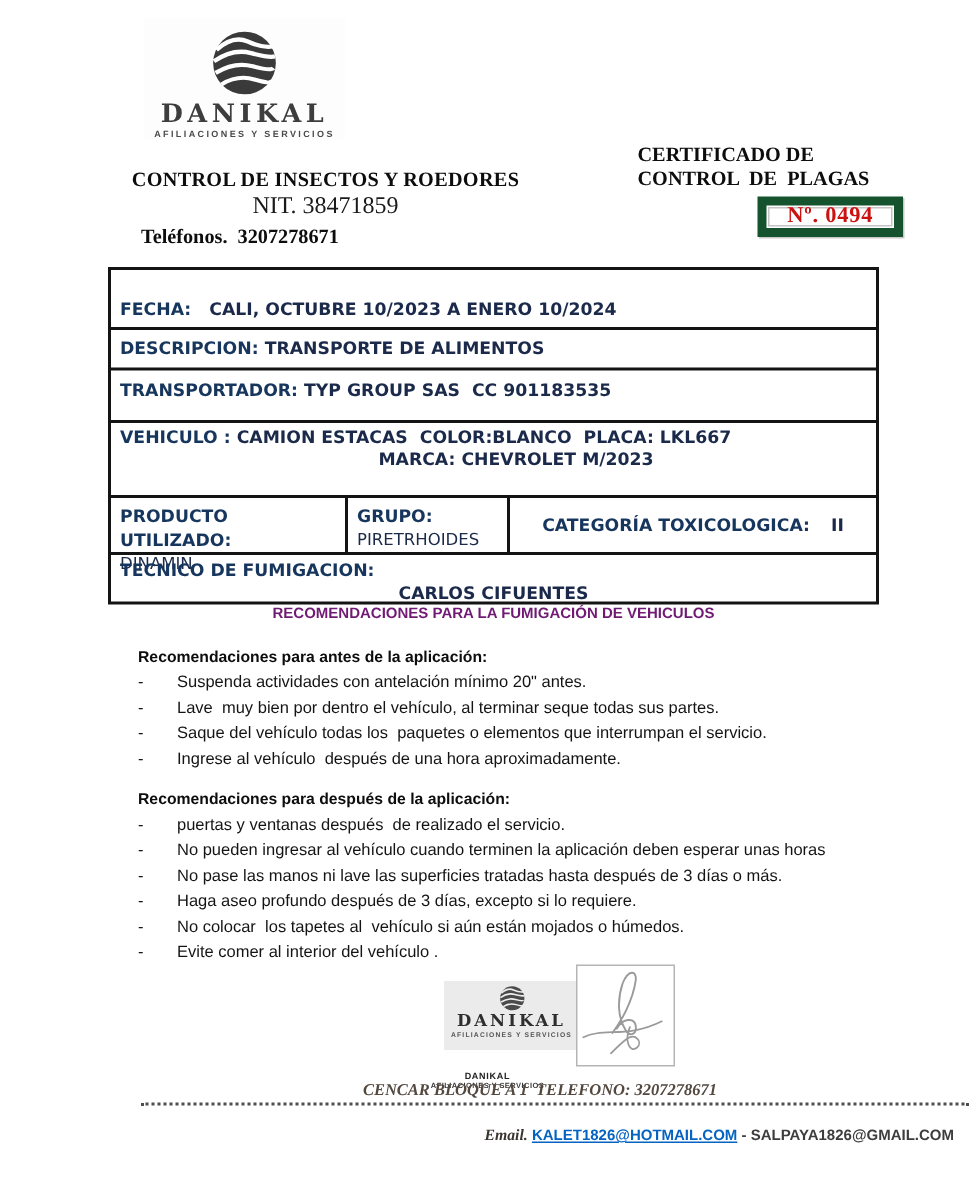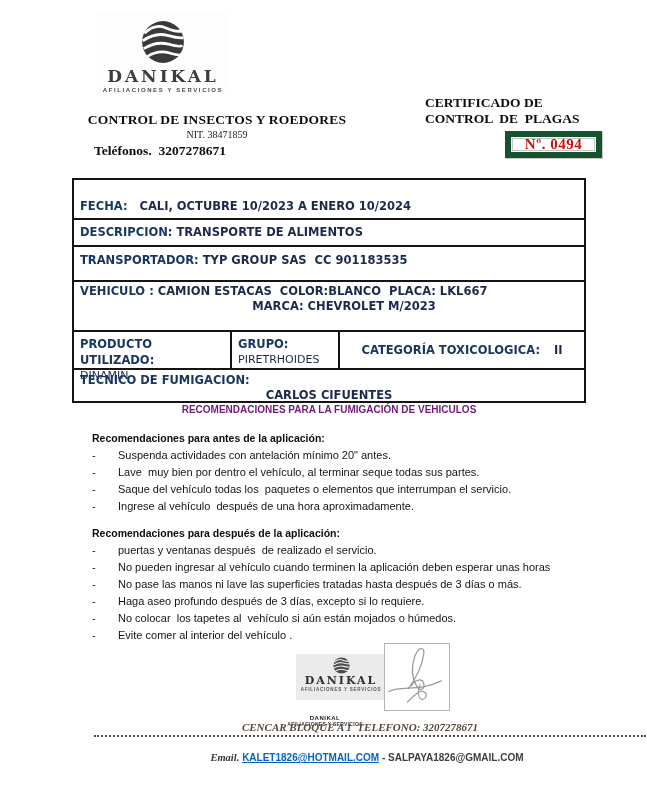"NIT. 38471859" .hdr-nit { font-size: 10px -> 16px }
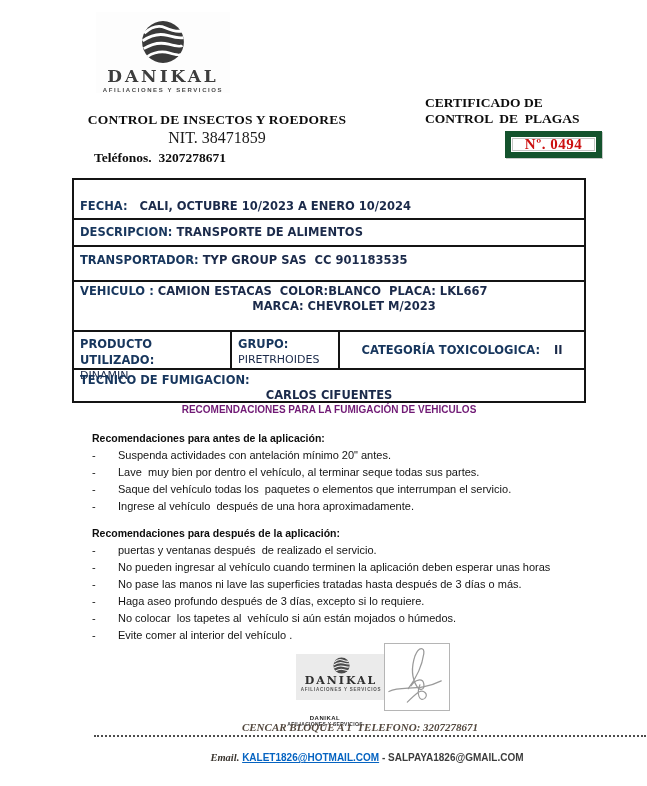"Email. KALET1826@HOTMAIL.COM -" .foot-line2 { left: 87px -> 76px; text-align: center -> right }
